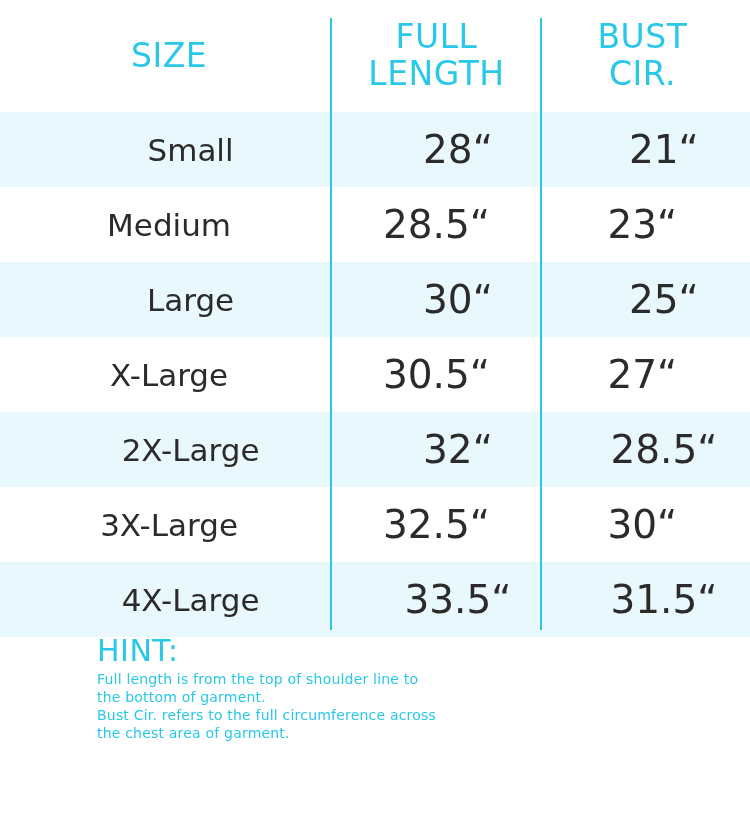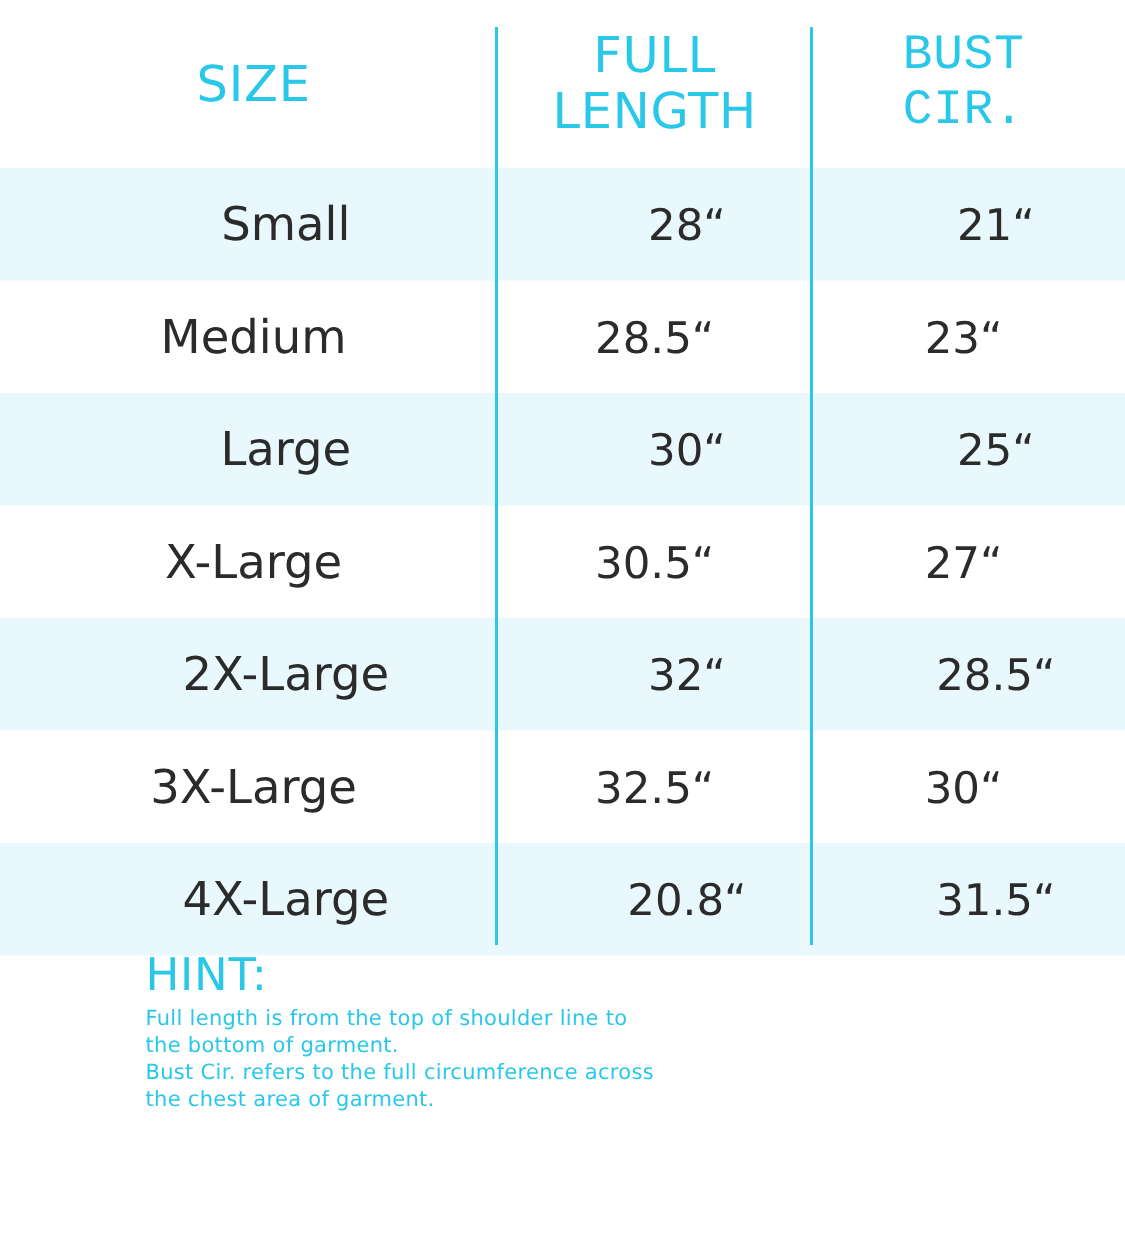"BUST" .col-bust { font-family: Liberation Mono, monospace -> none }
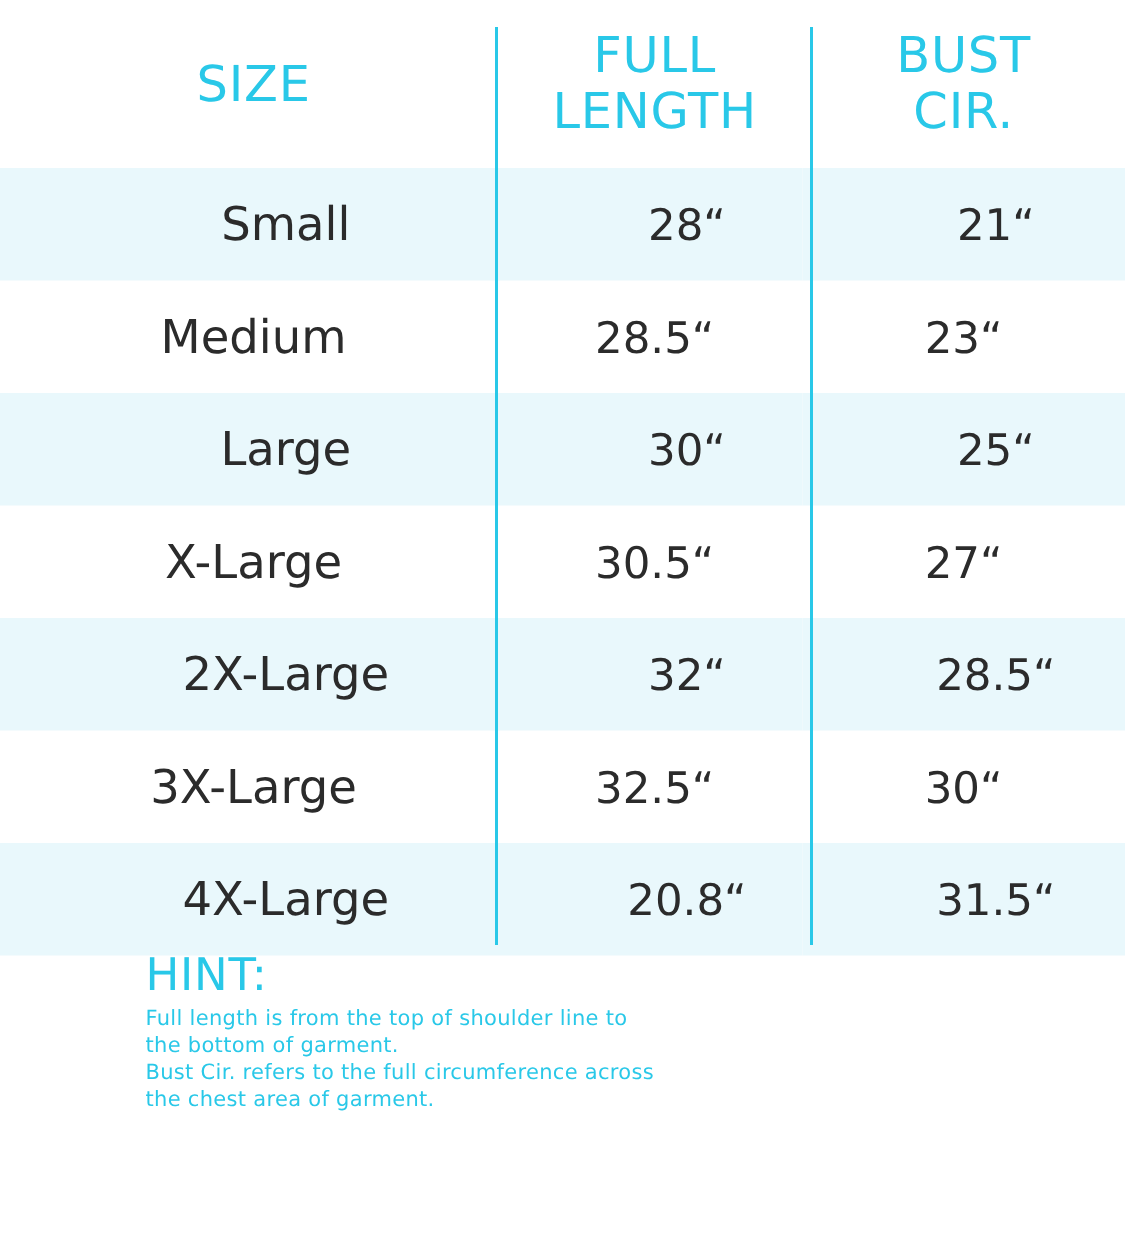"28“" .data-row td { font-size: 29px -> 39px }
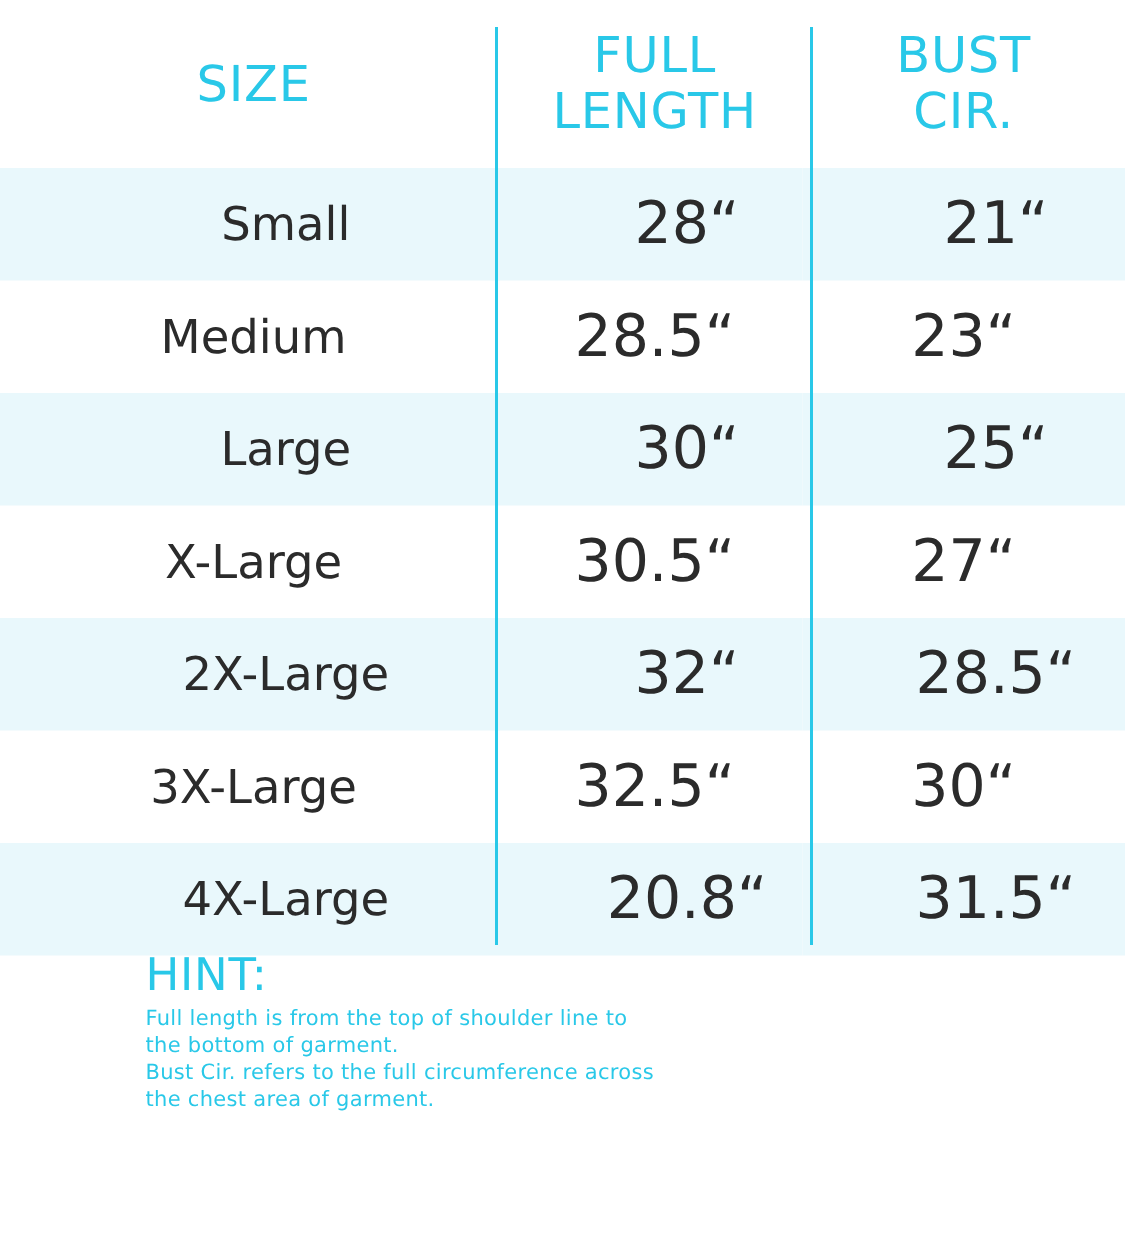"20.8“" td { text: 20.8 -> 33.5 }
